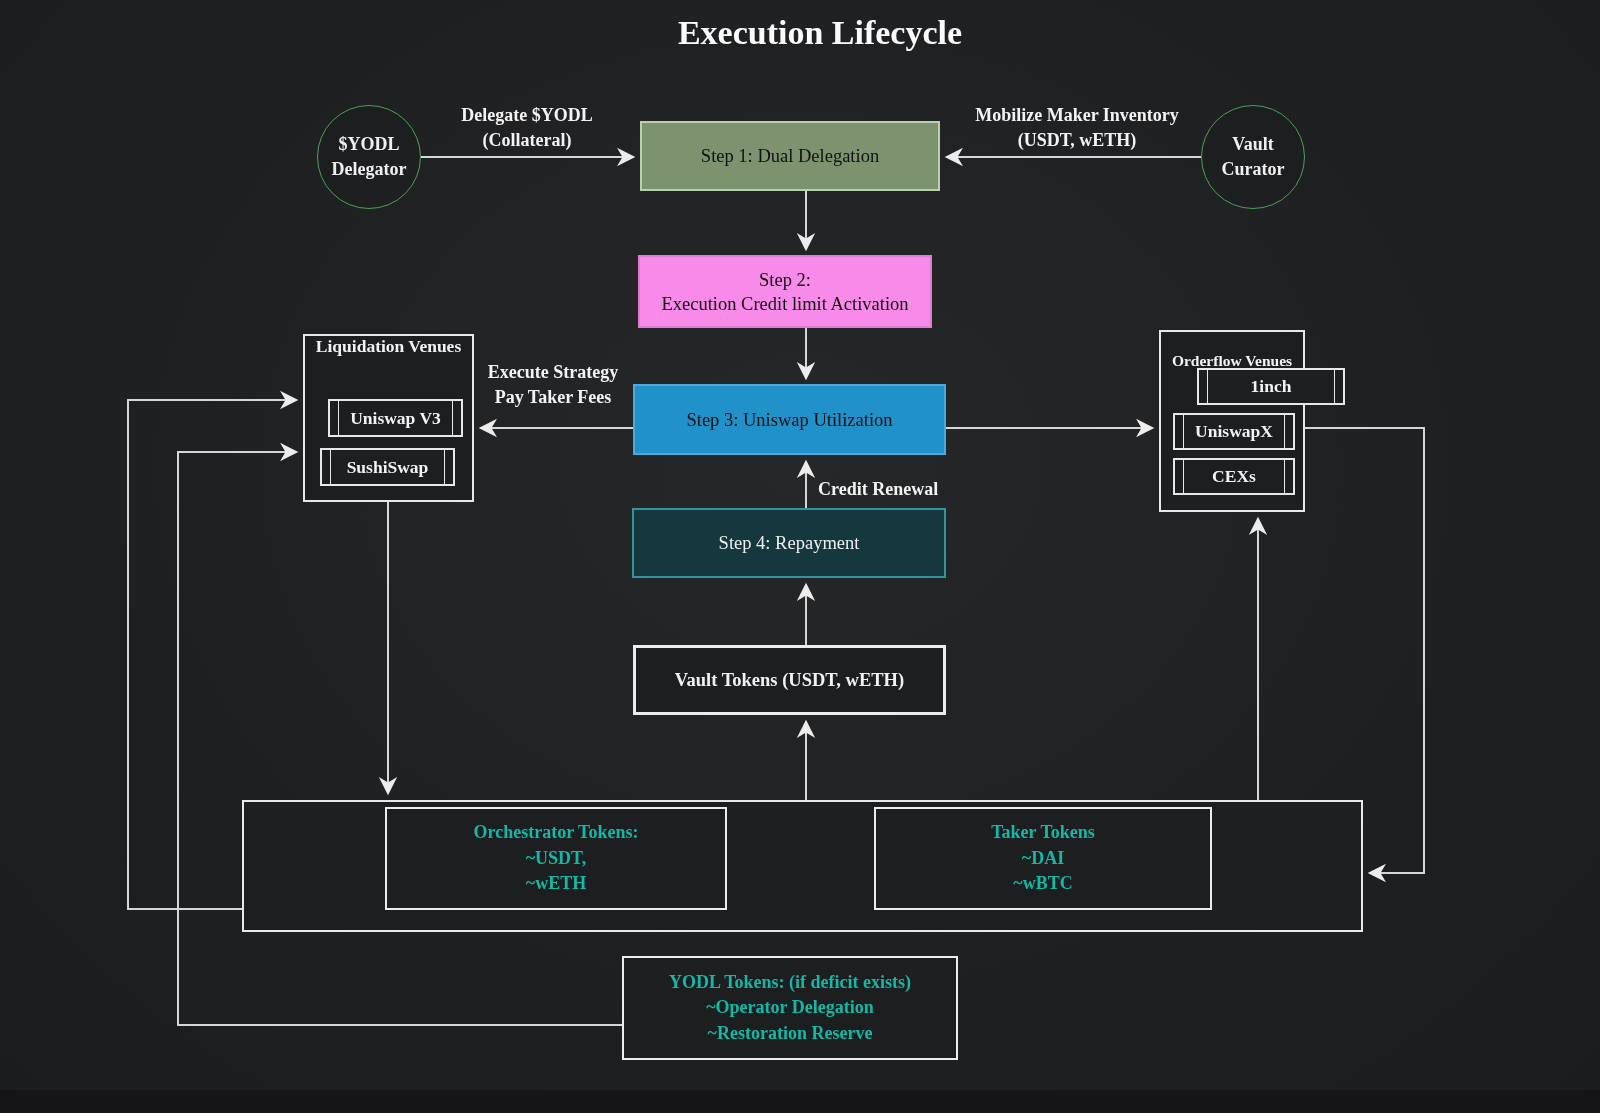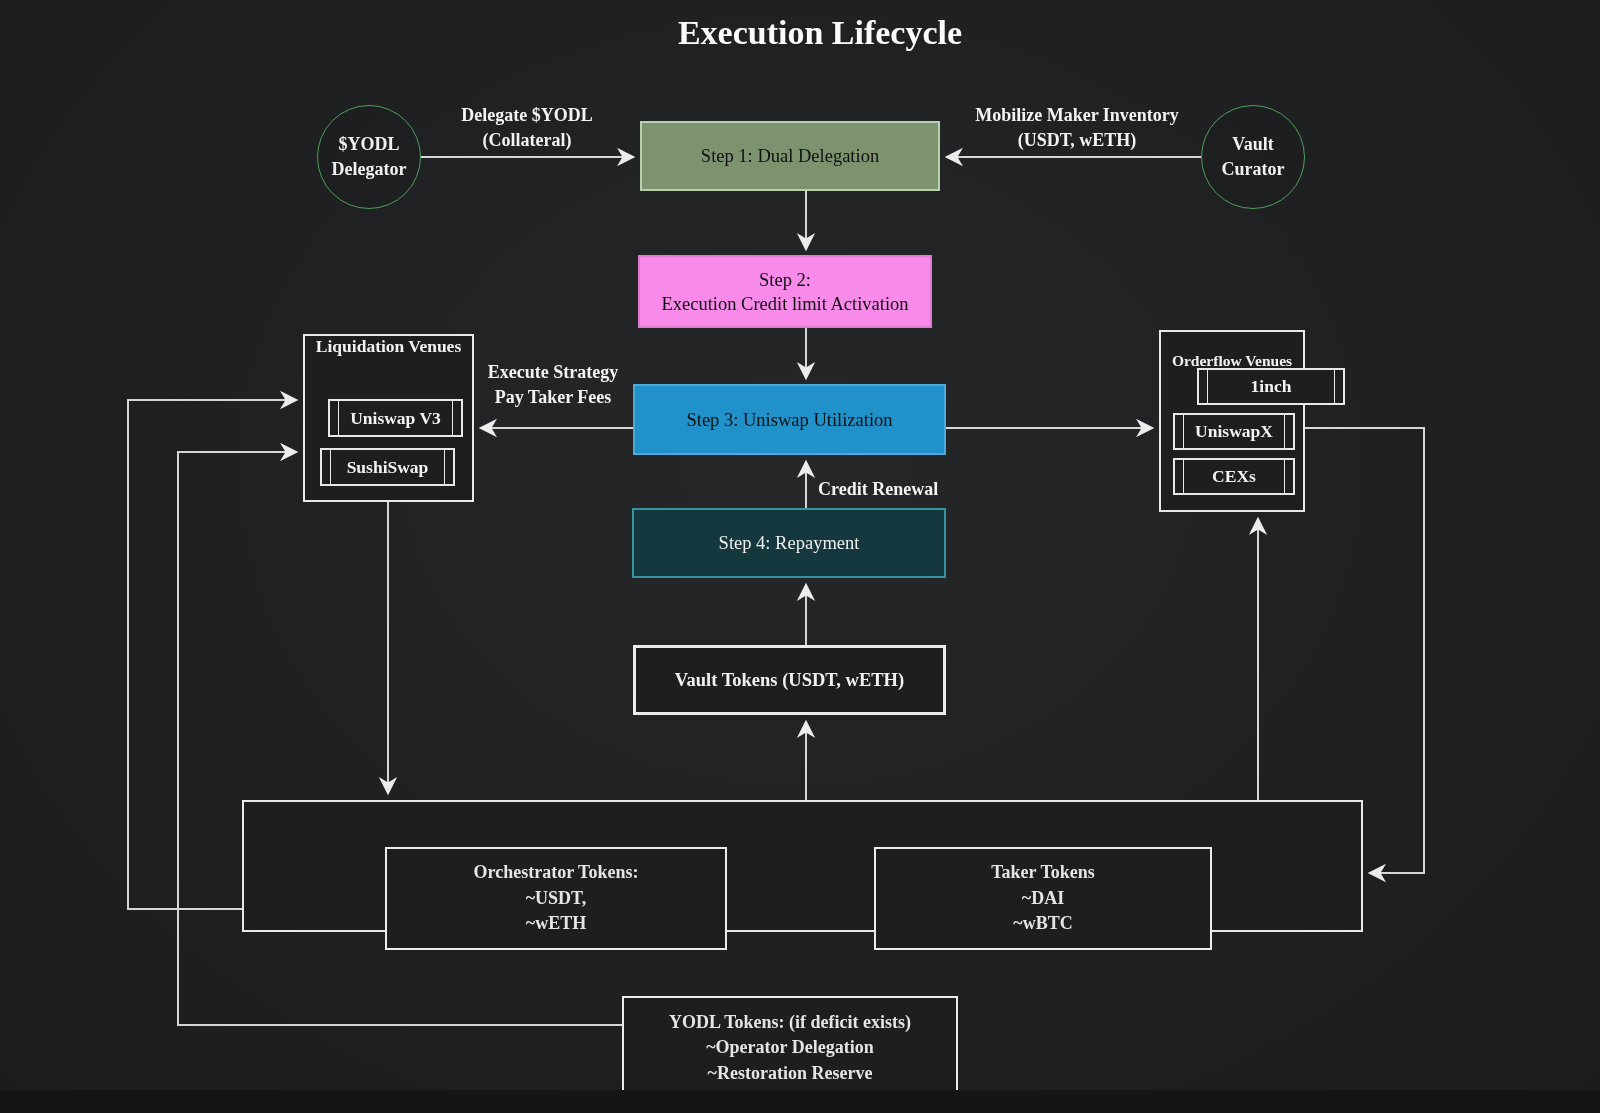"Orchestrator Tokens:" .pool { color: #e5e5e5 -> #14b8a6; margin-top: 40px -> none }
